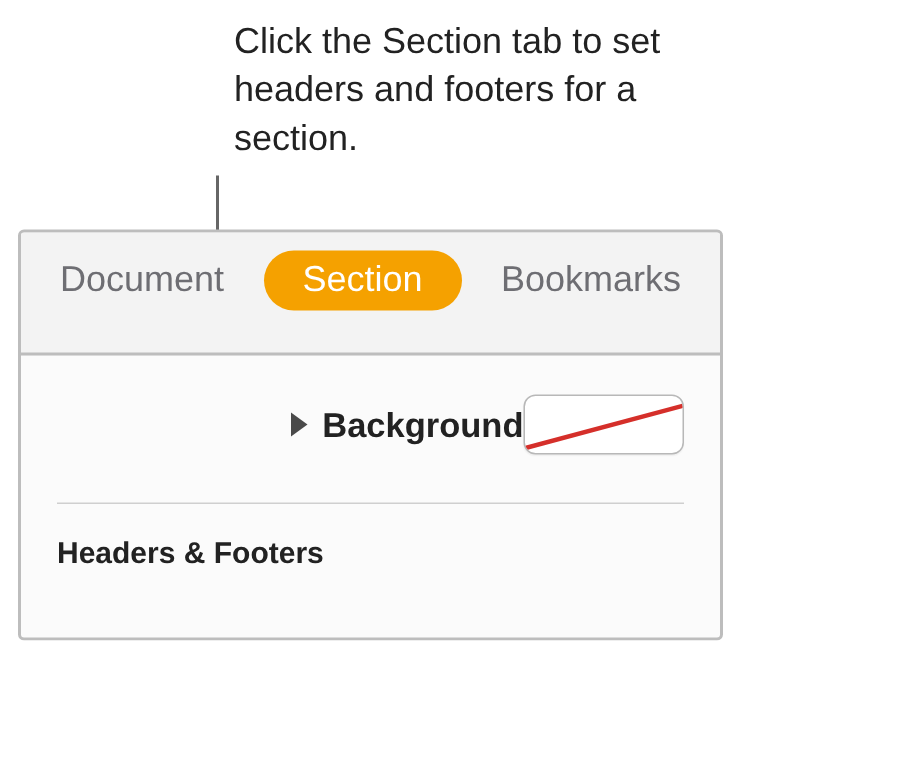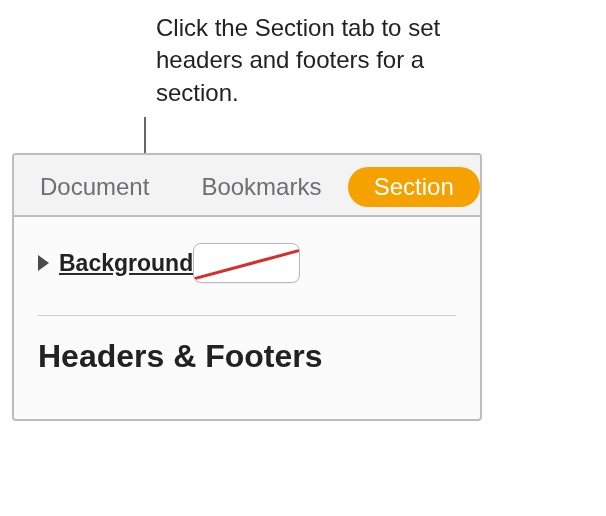"Document" .tab { padding: 12px 0 8px -> 12px 0 28px }
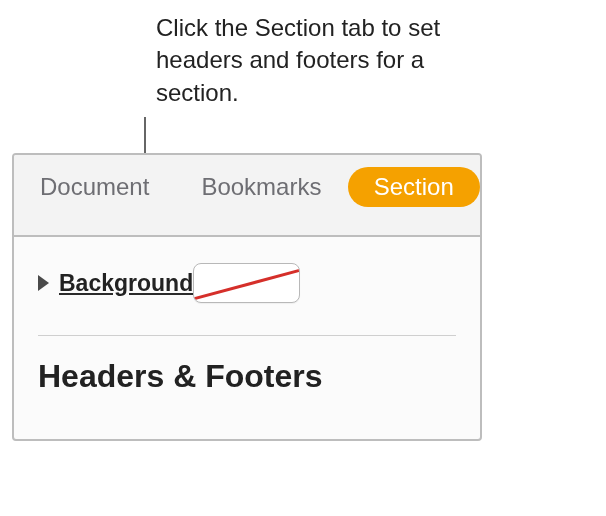"Bookmarks" div.tab { order: before "Section" -> after "Section" }
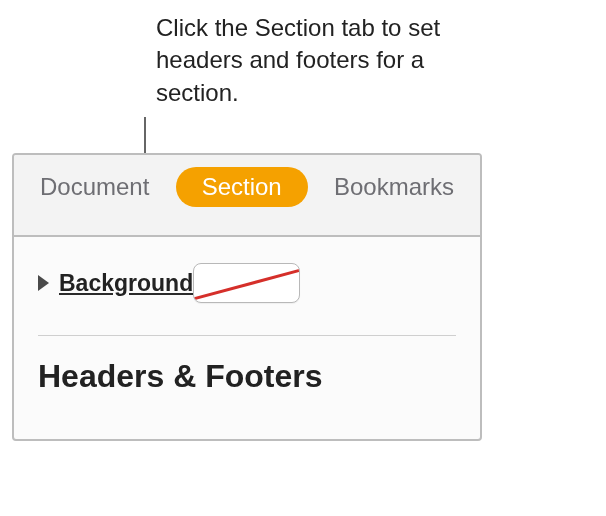"Background" .row-bg { justify-content: flex-start -> flex-end; text-decoration: underline -> none }
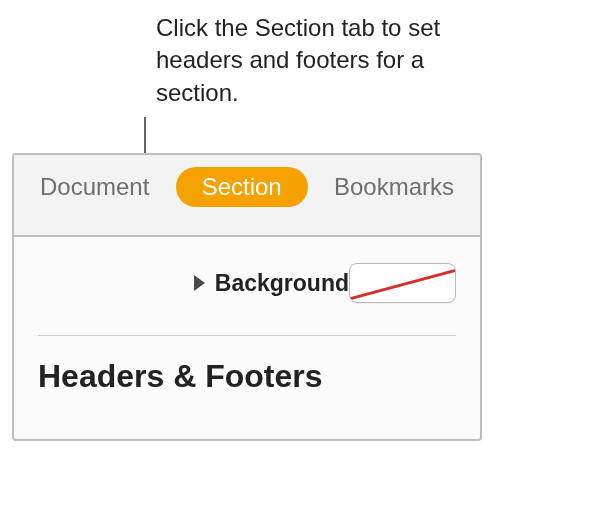"Headers & Footers" .section-title { font-size: 32px -> 20px }
